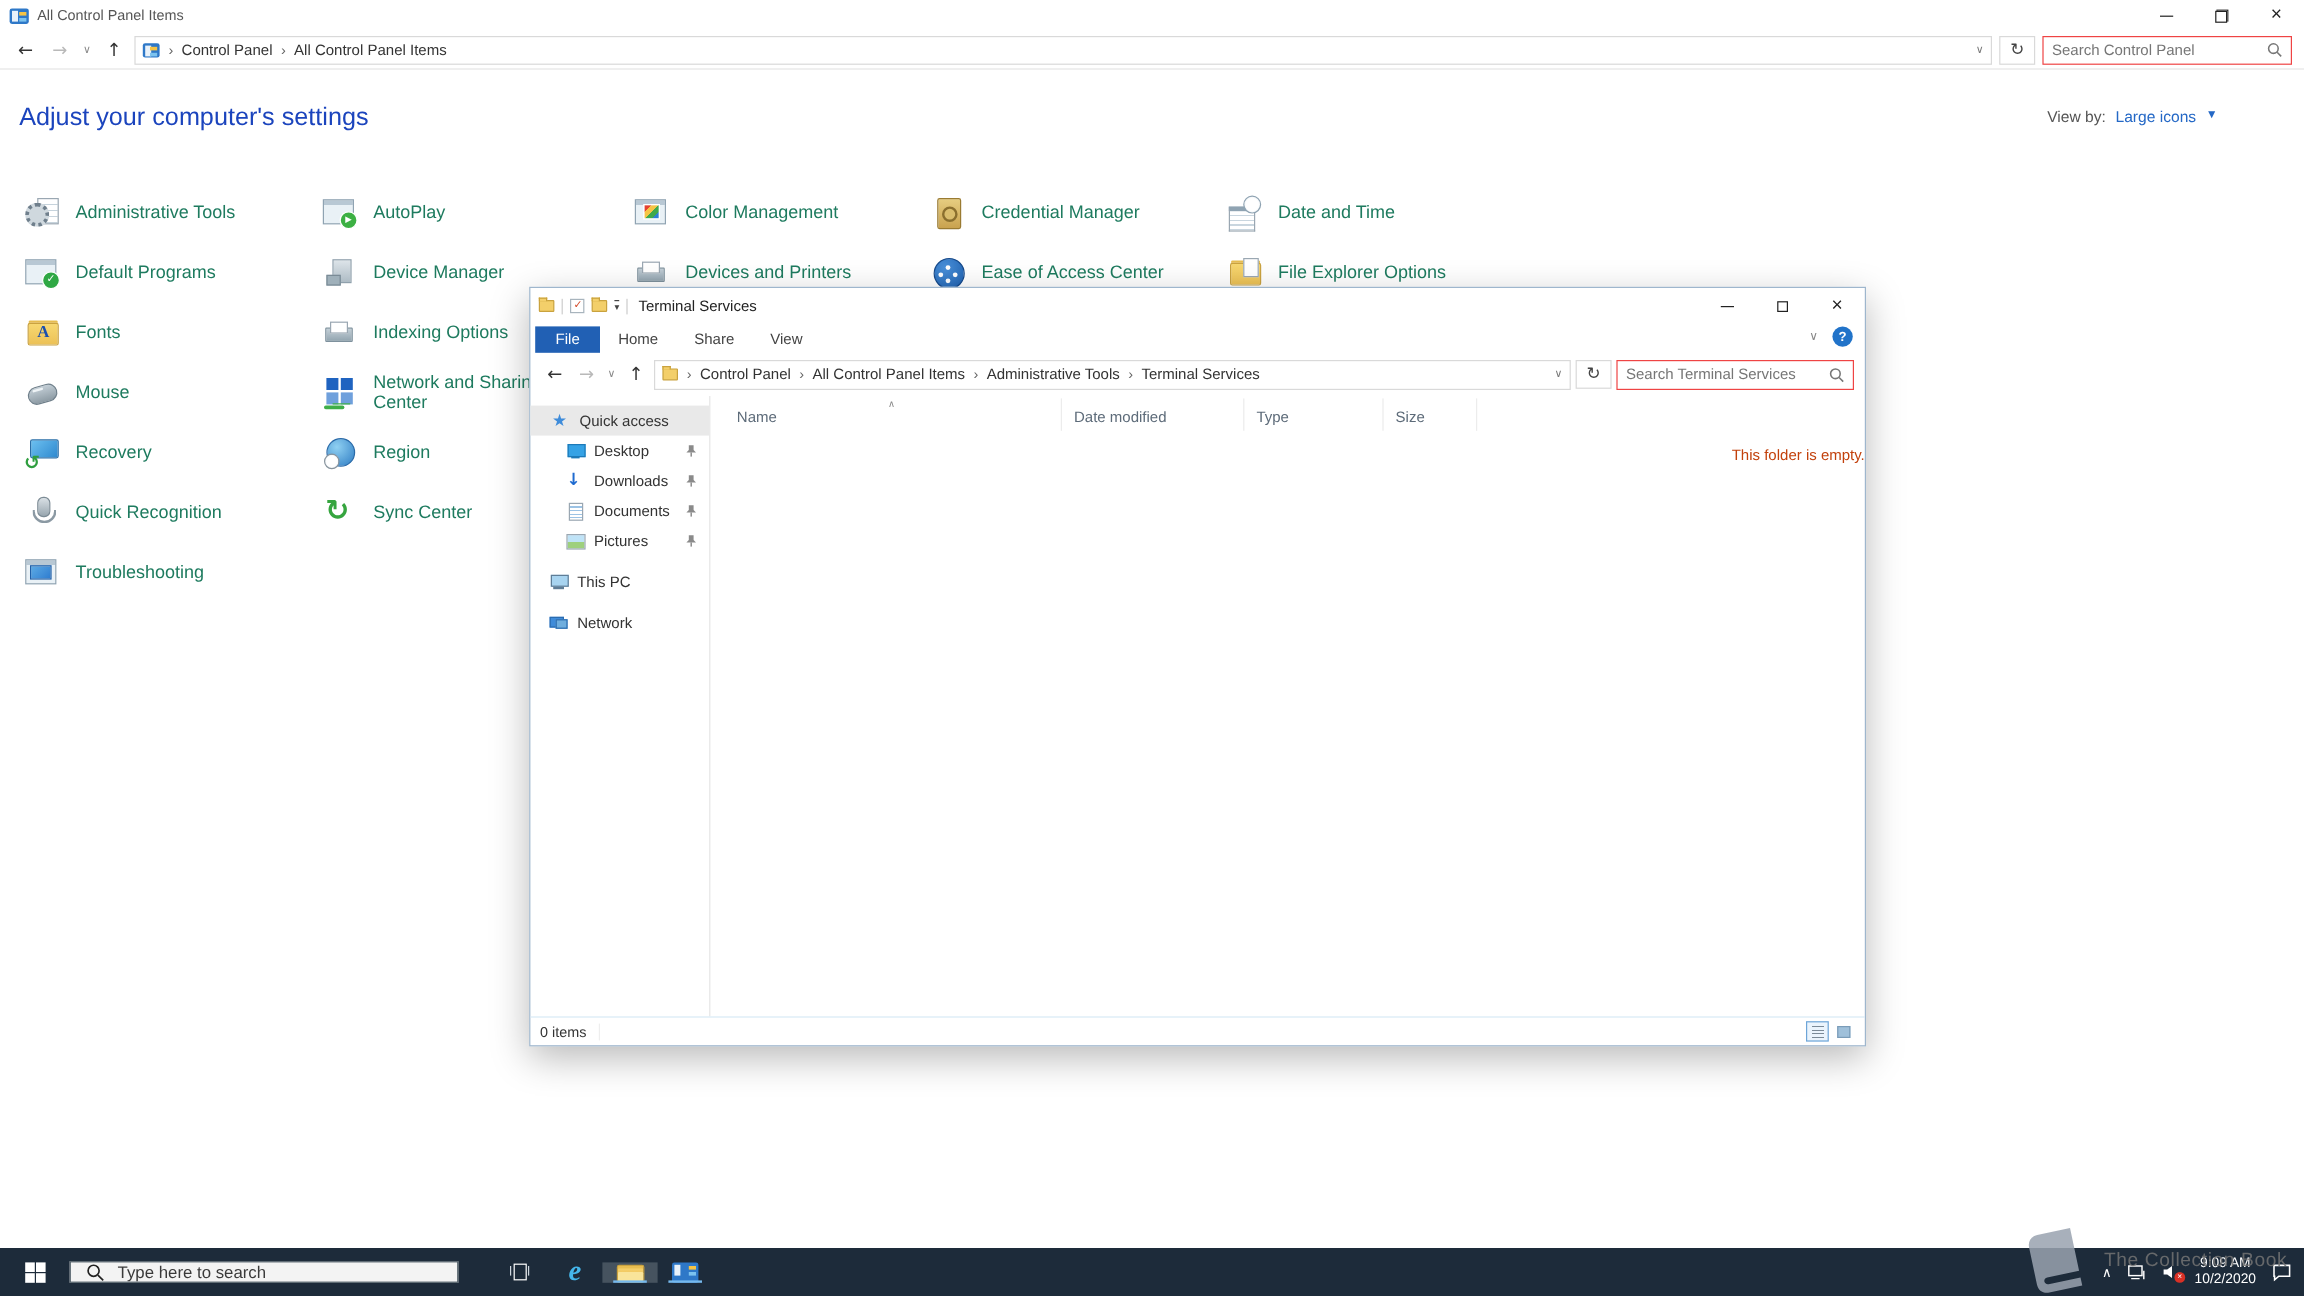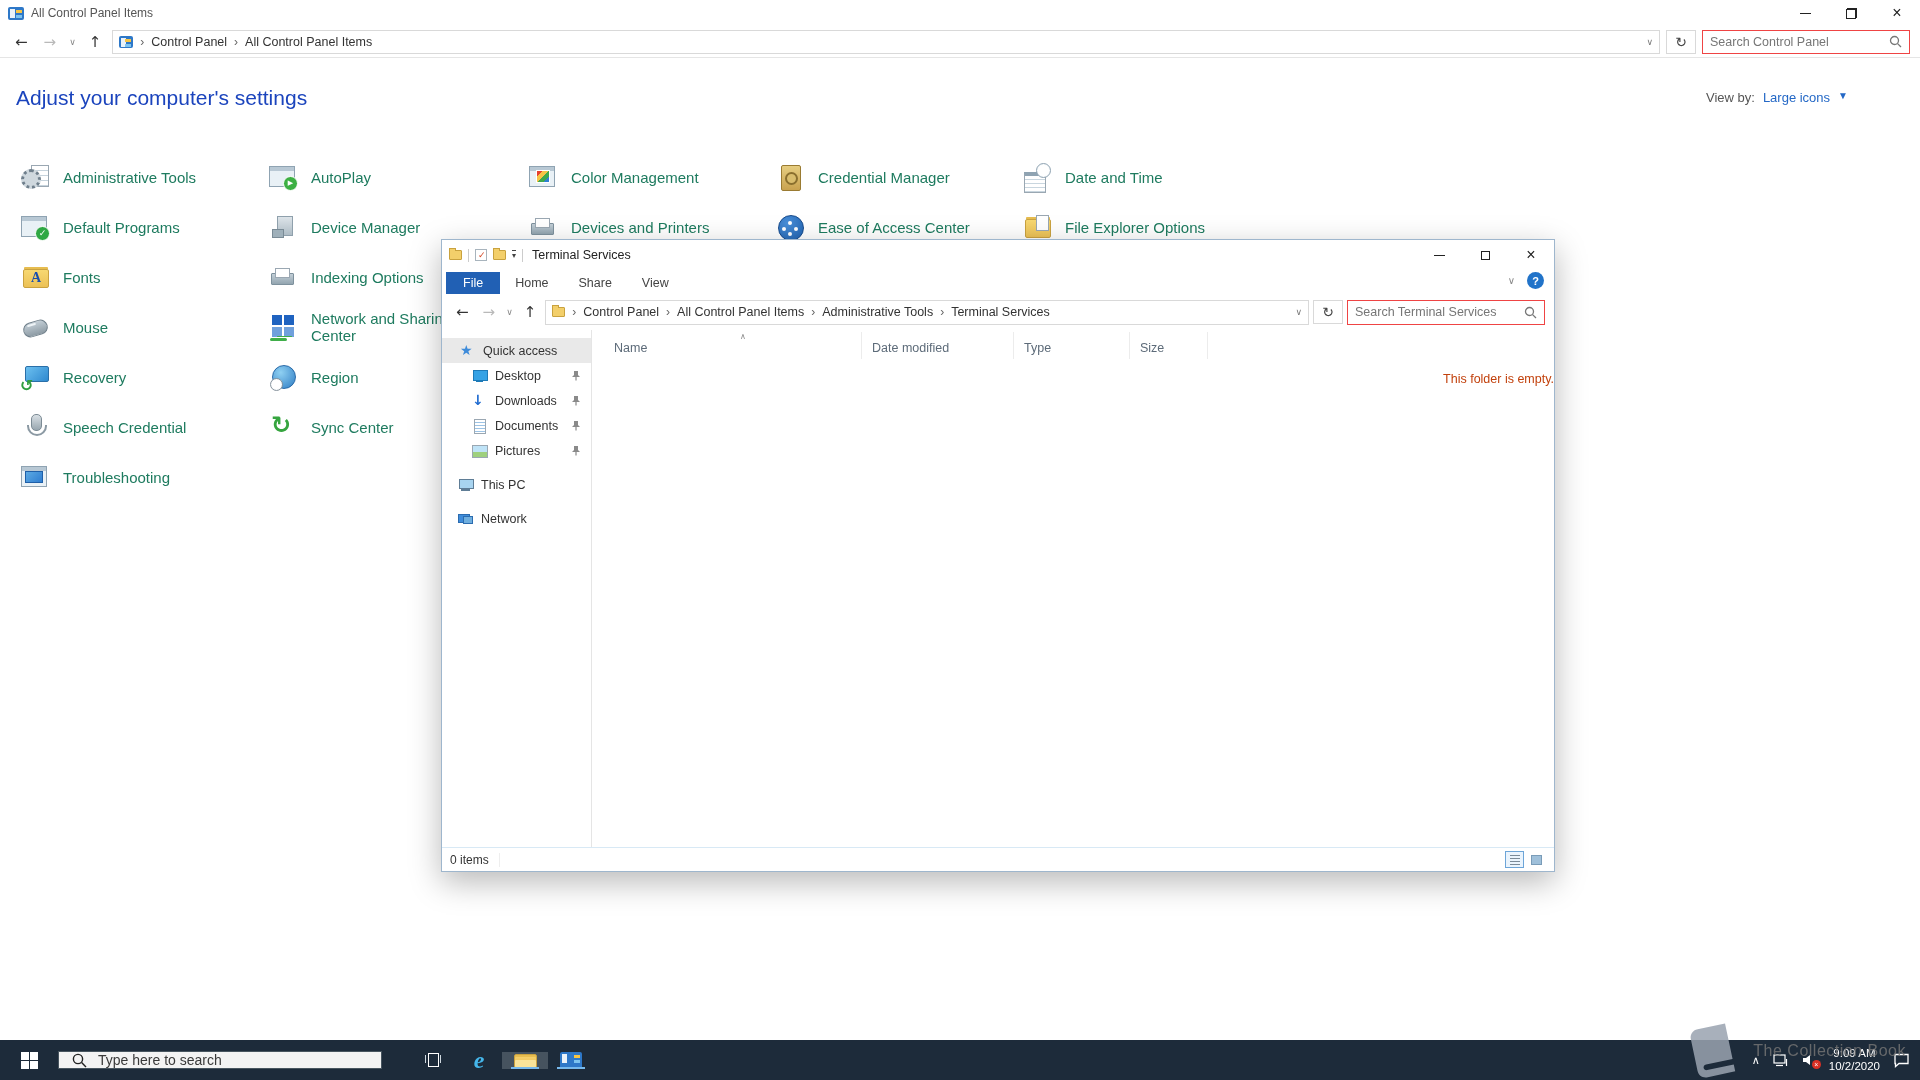"Name" .h-name { width: 270px -> 293px }
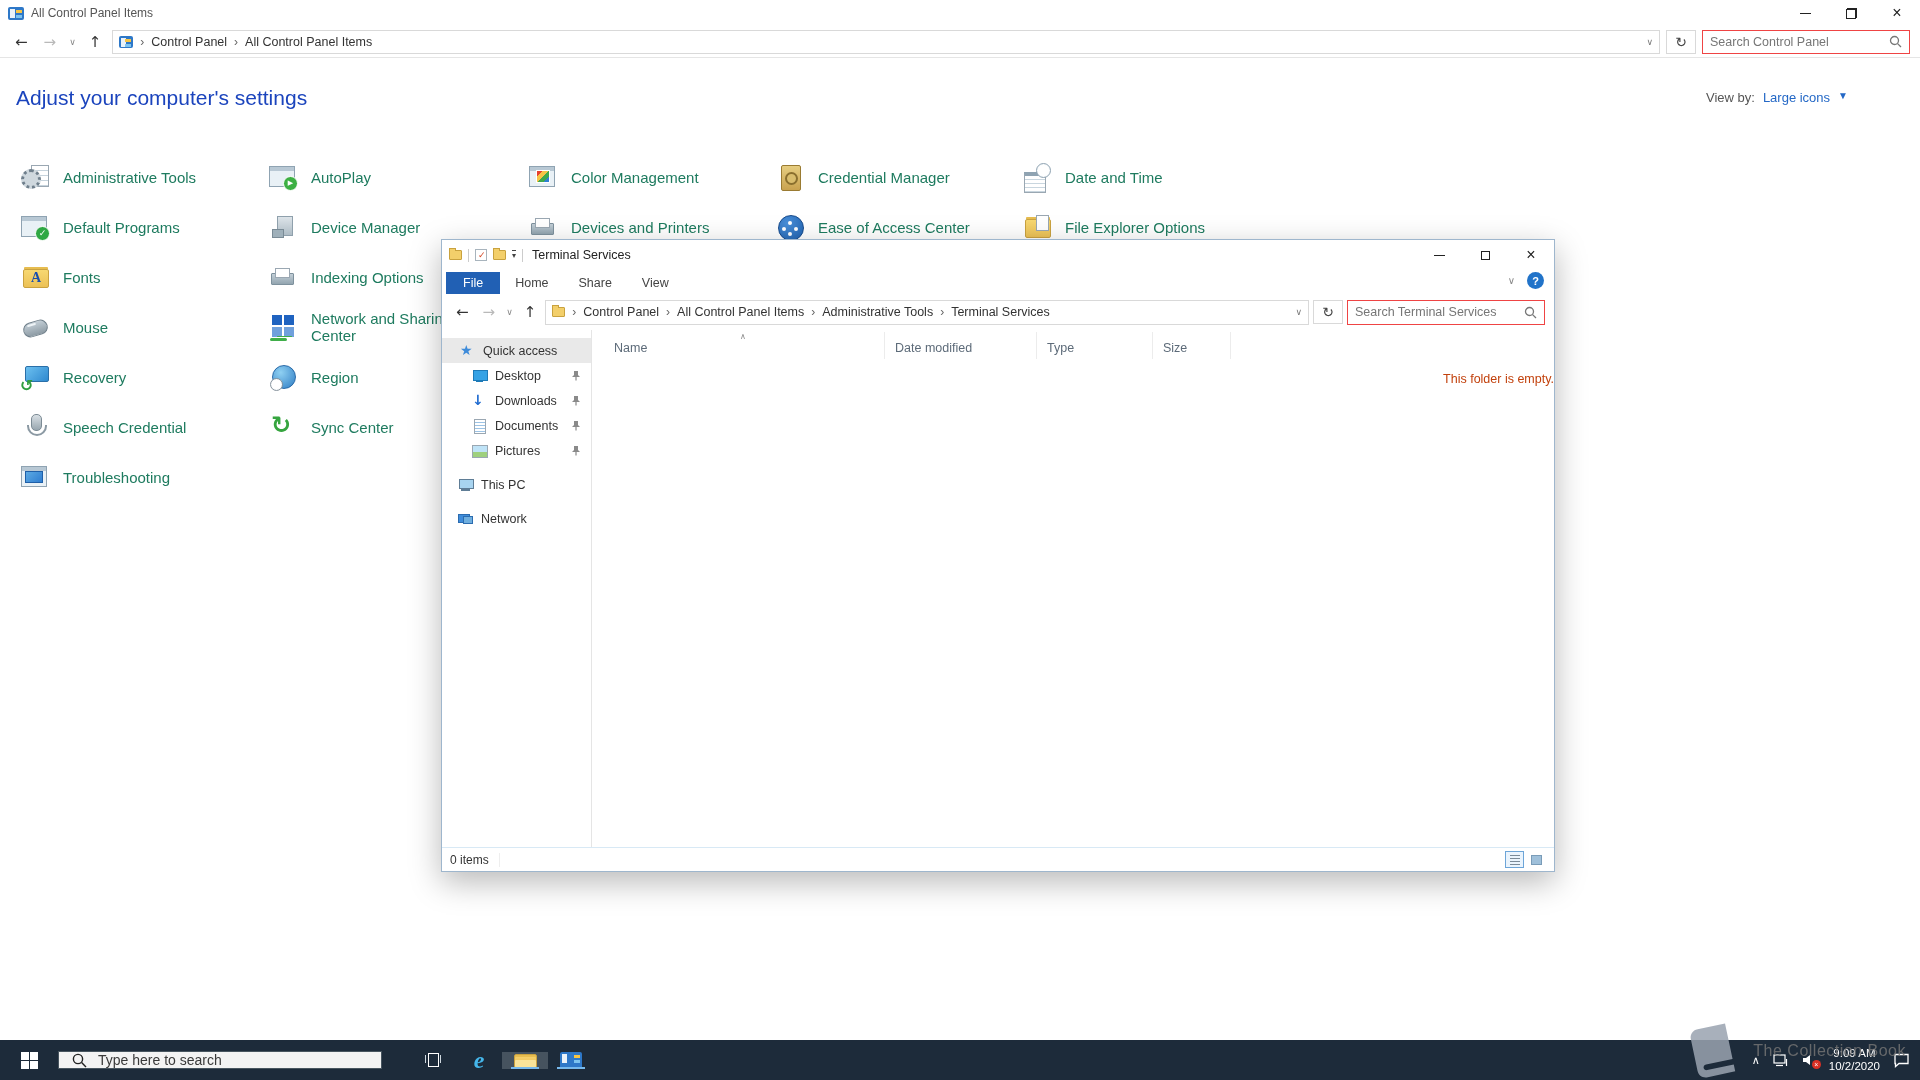"Speech Credential" span.cp-label { text: Speech Credential -> Quick Recognition }
